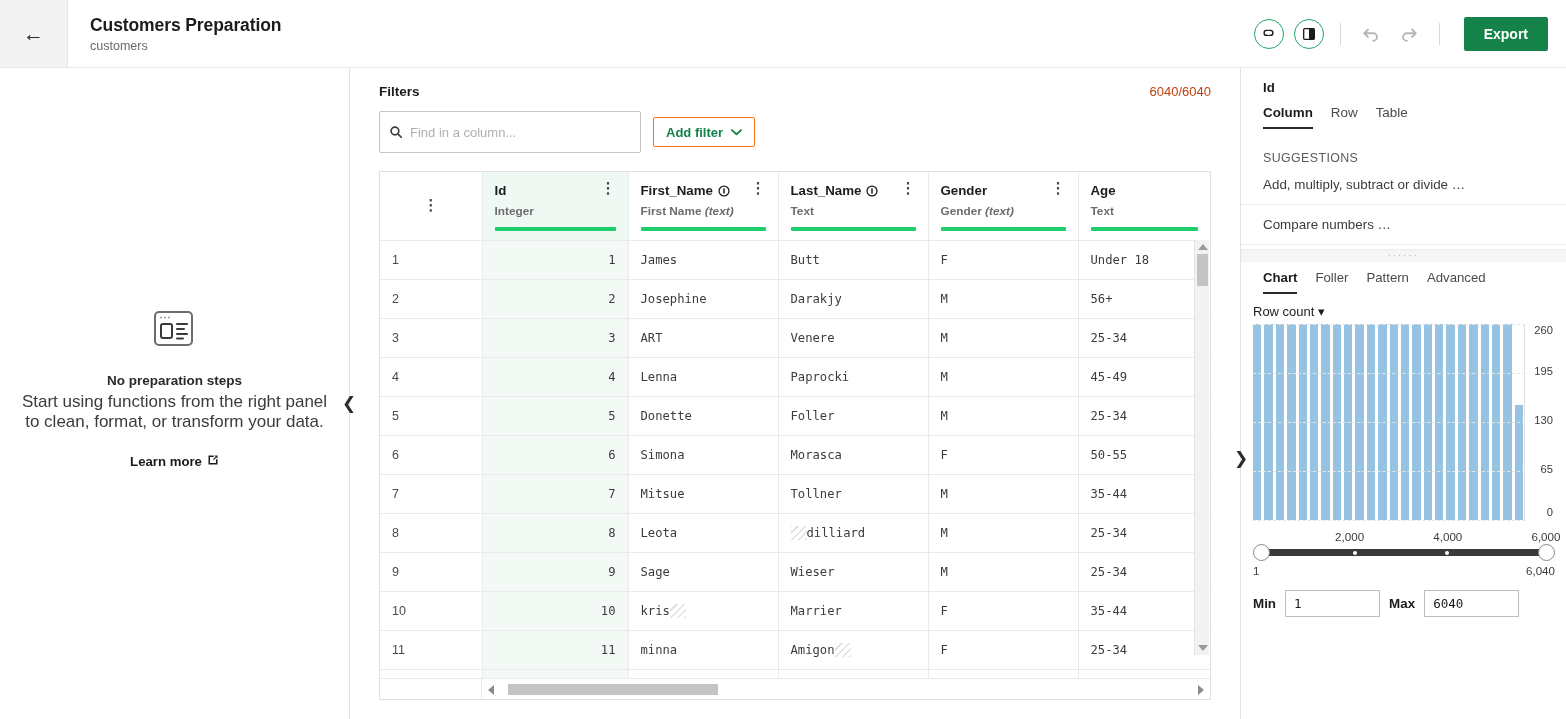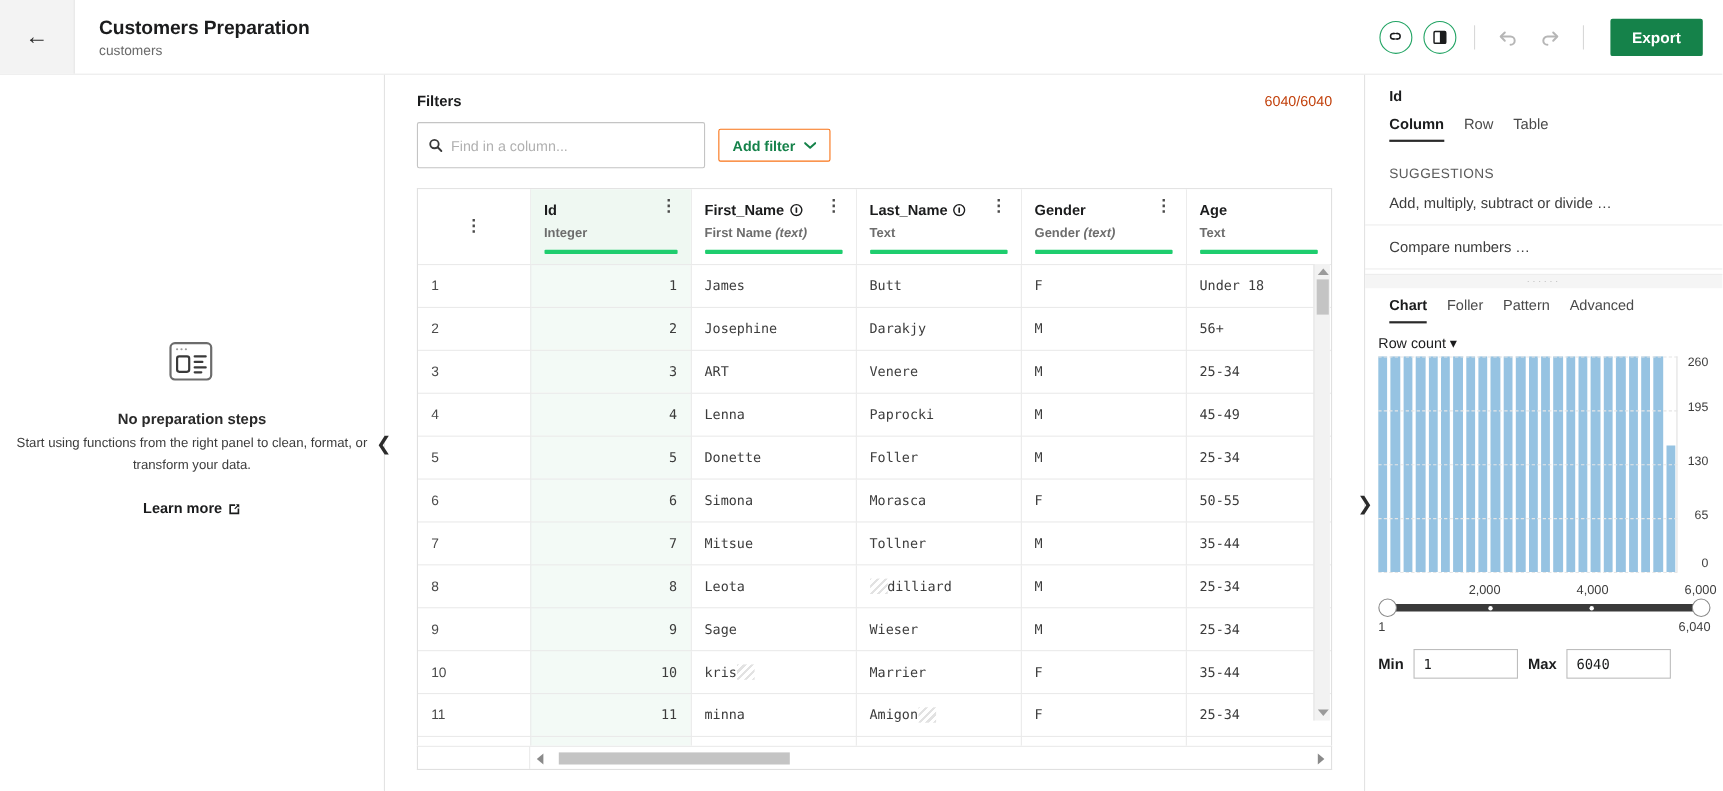"Start using functions from the" .empty-desc { font-size: 12px -> 17px }
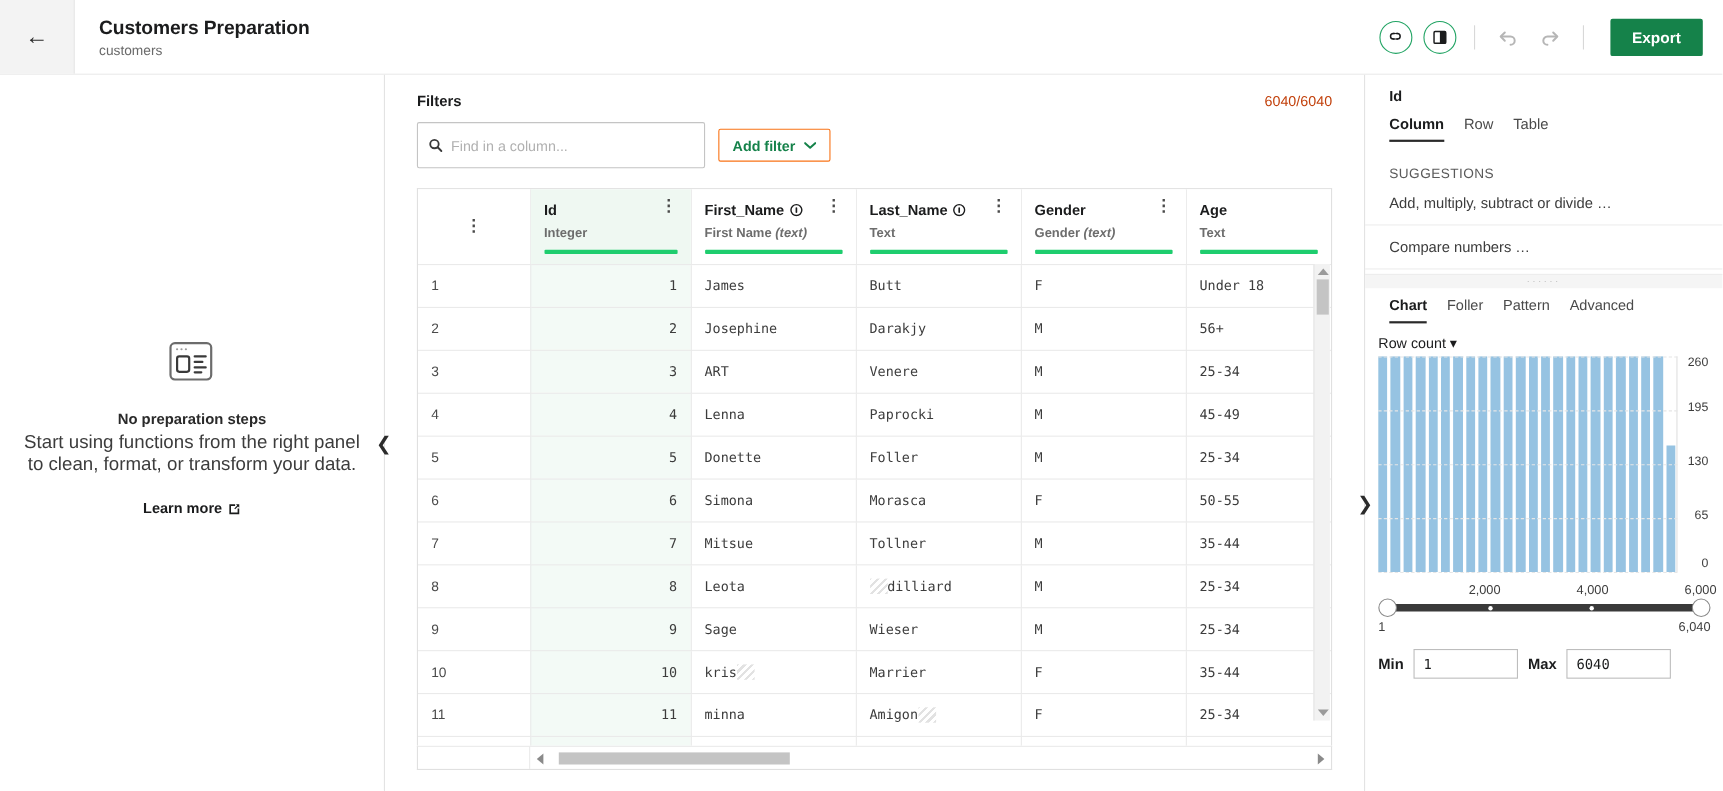"Learn more" .learn-more { align-items: flex-end -> flex-start }
